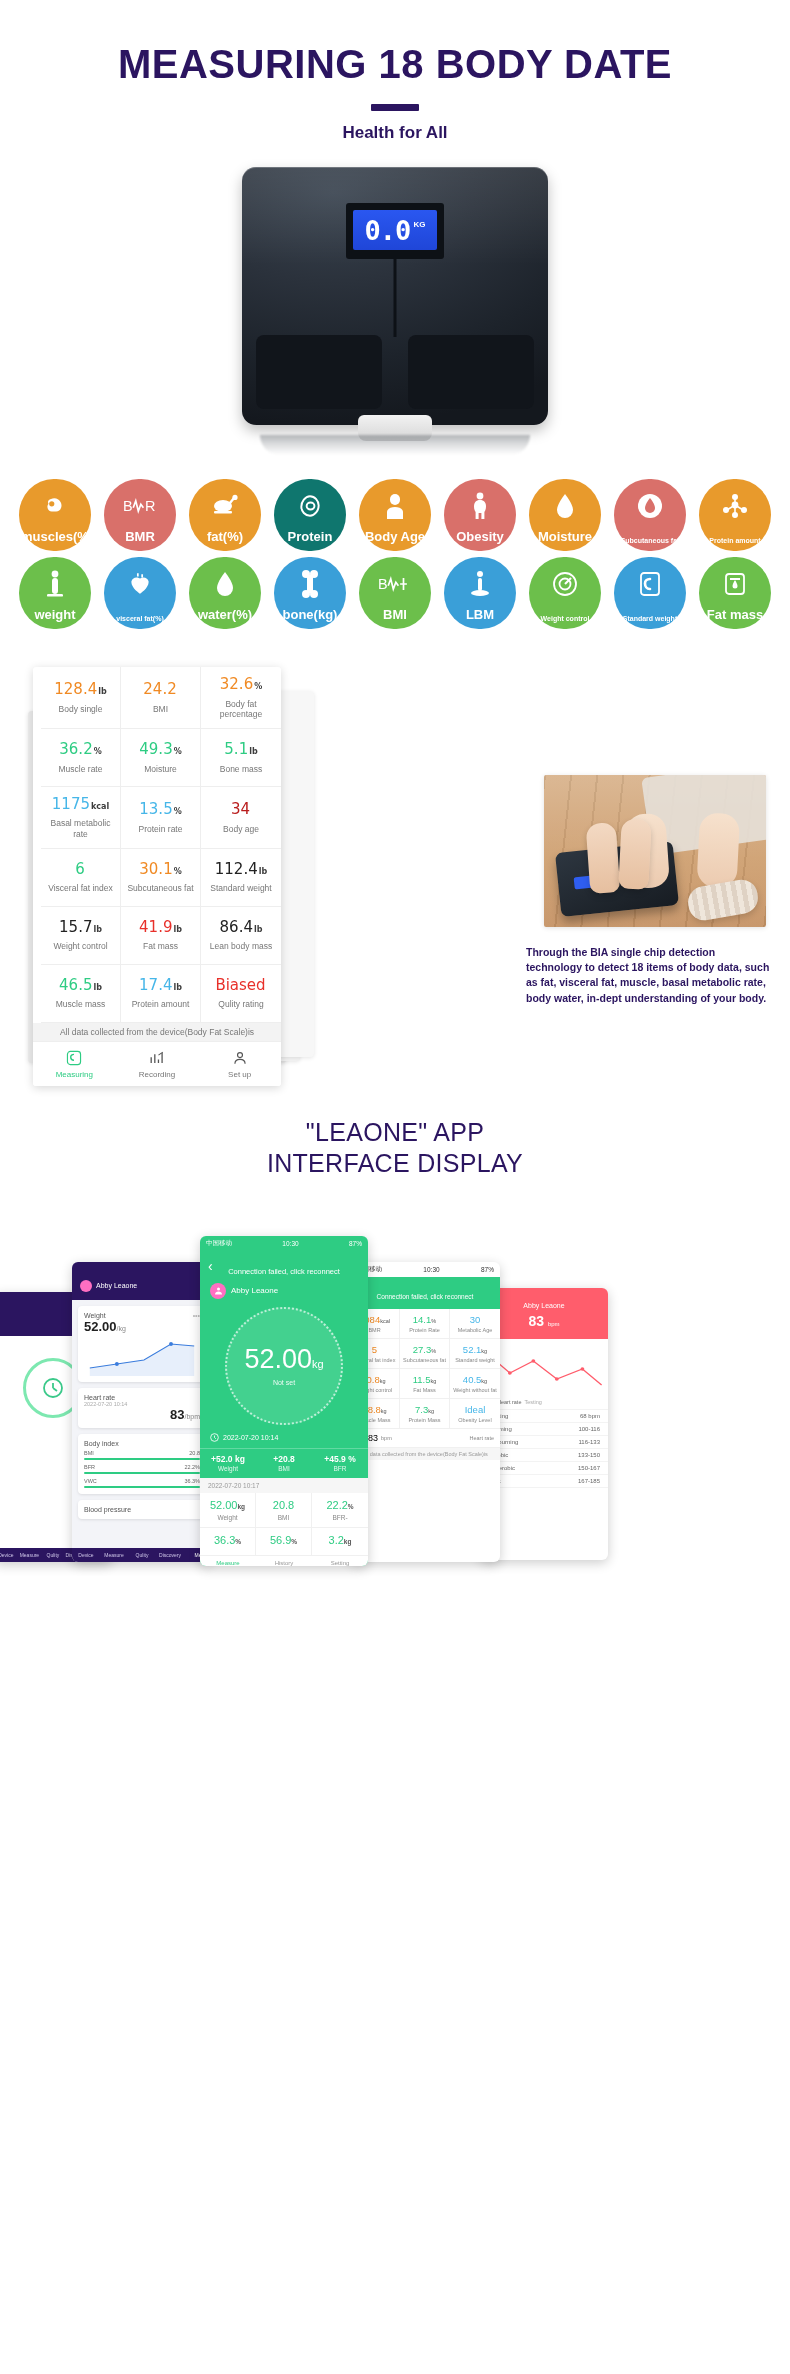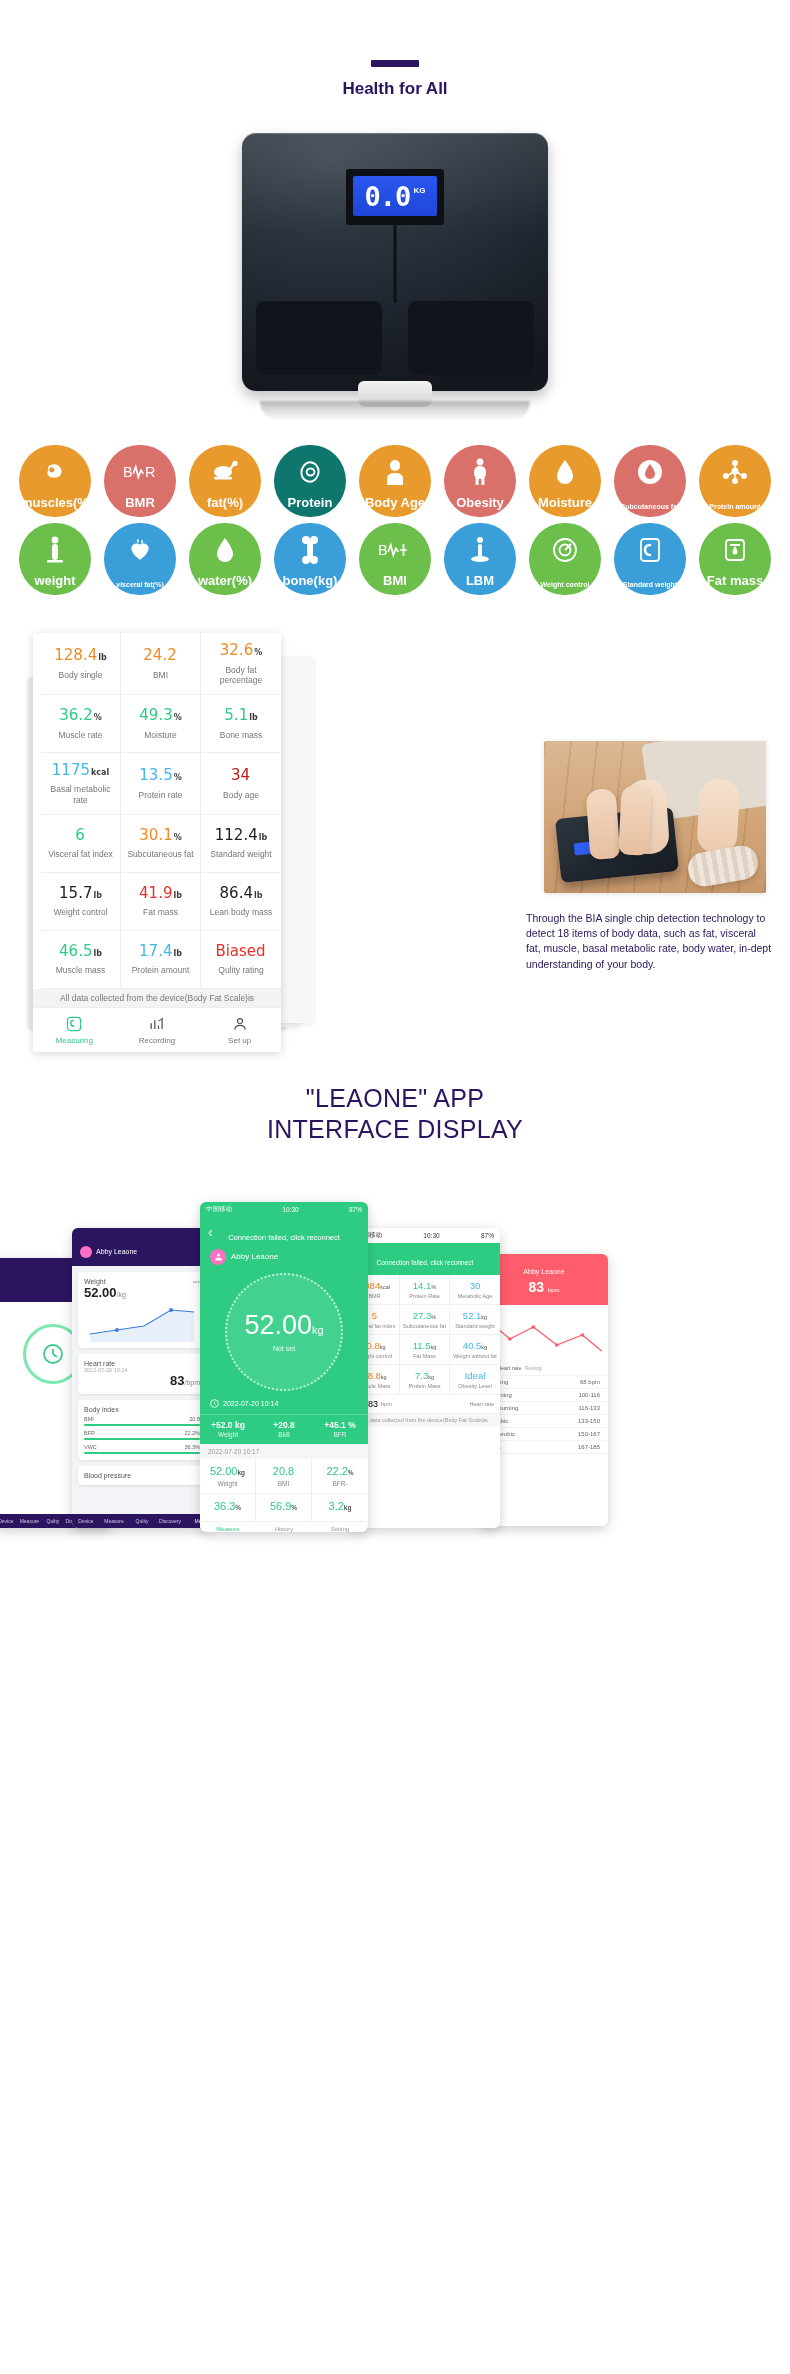"MEASURING 18 BODY DATE" div.hero-title { html: none -> <div>MEASURING 18 BODY DATE</div> }
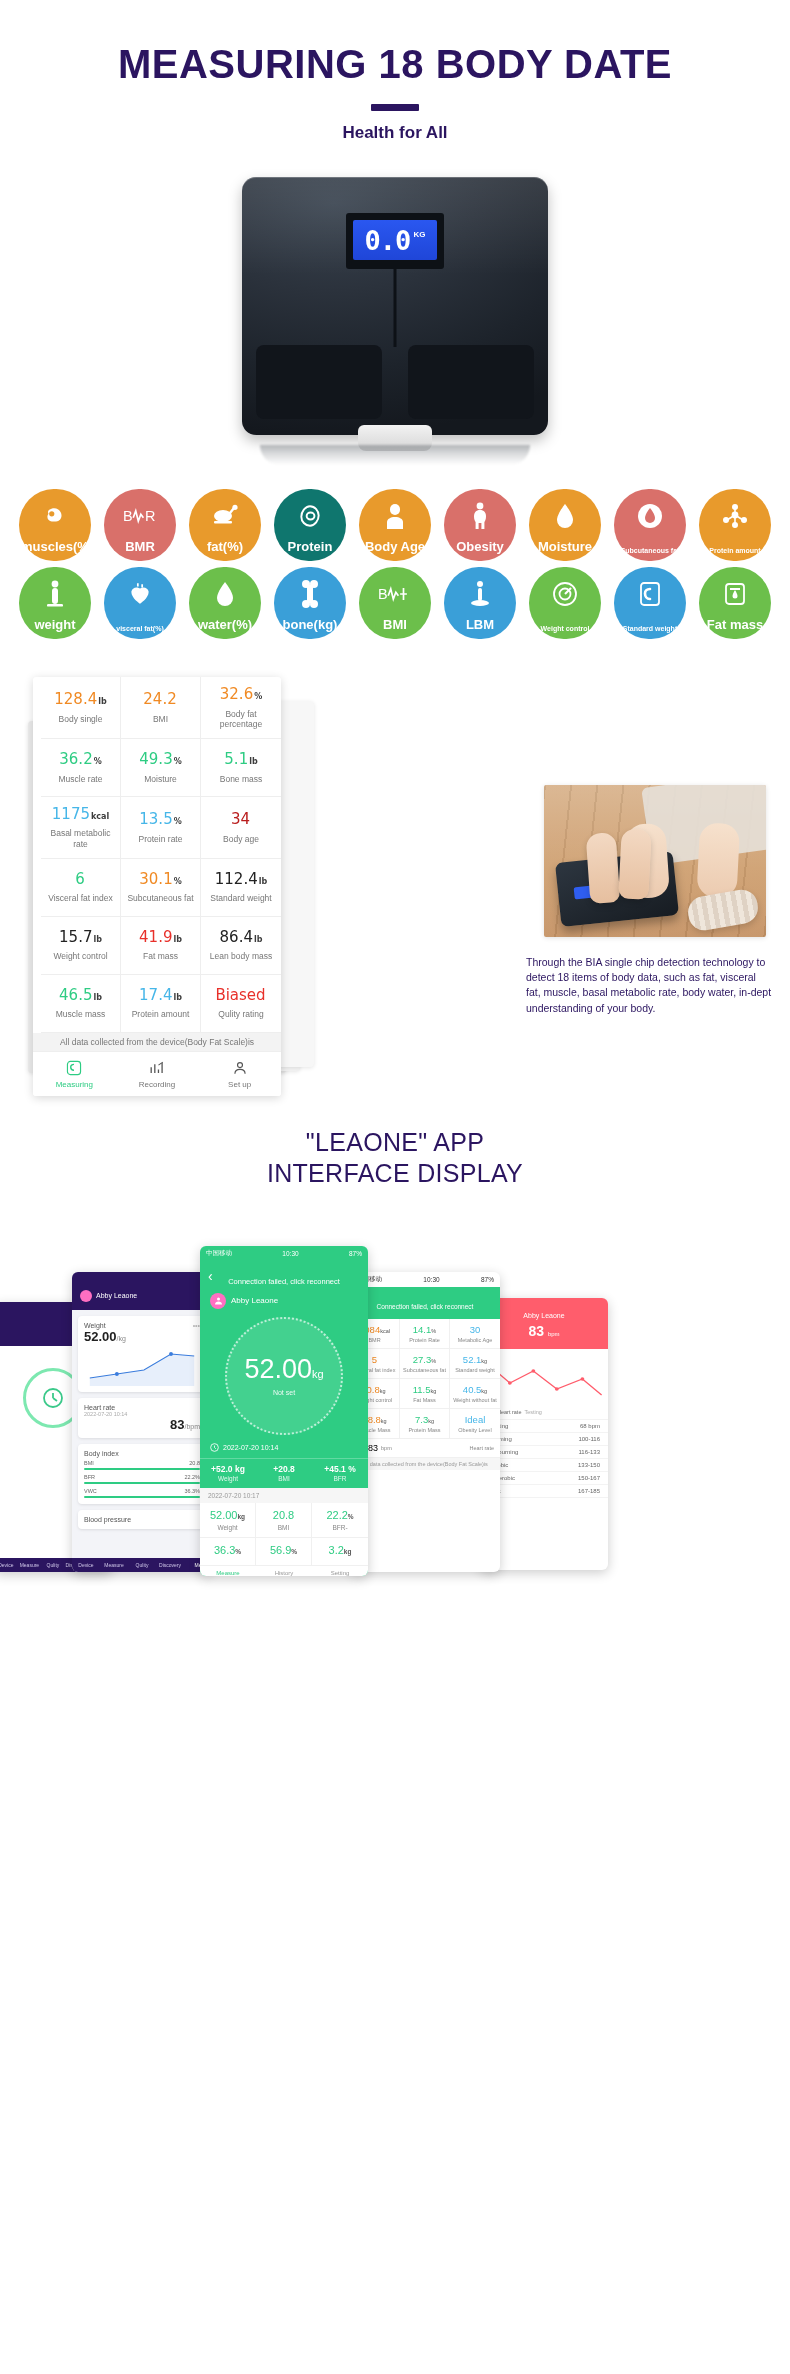"0.0" .scale-wrap { margin: 34px auto 0 auto -> 24px auto 0 auto }
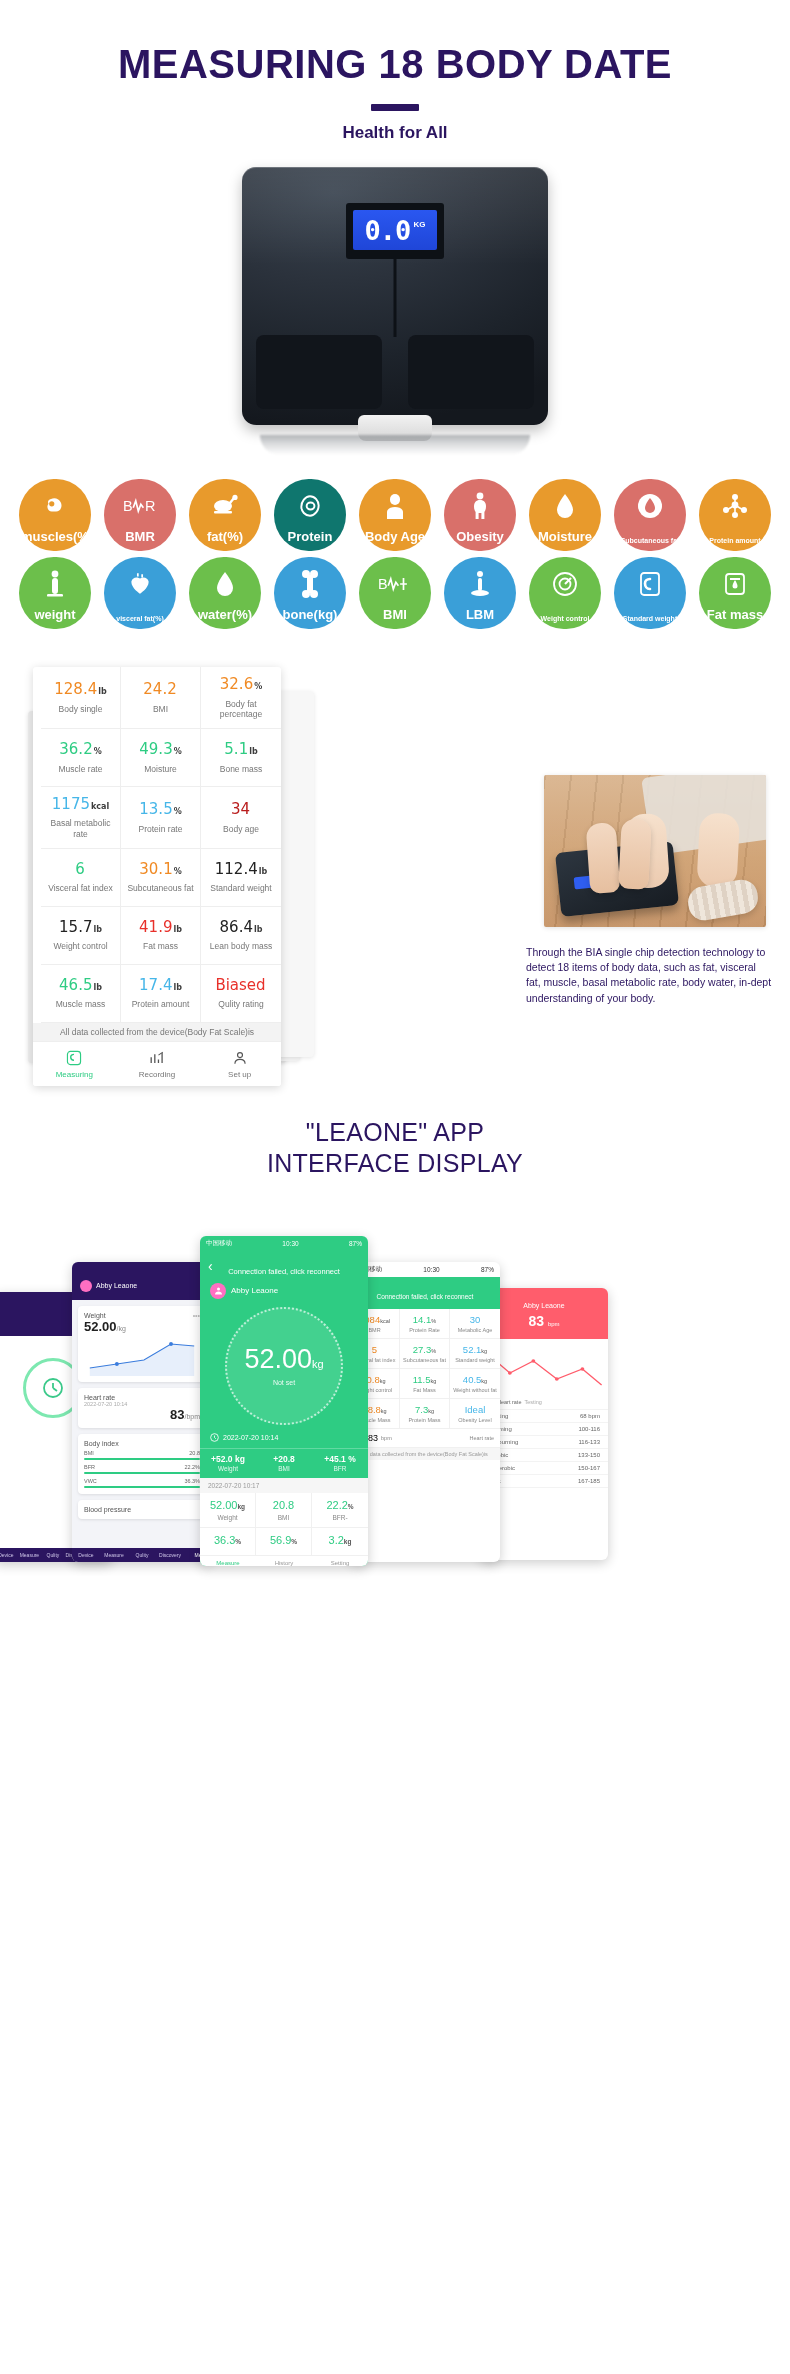"Through the BIA single chip" .bia-text { font-weight: 400 -> 700 }
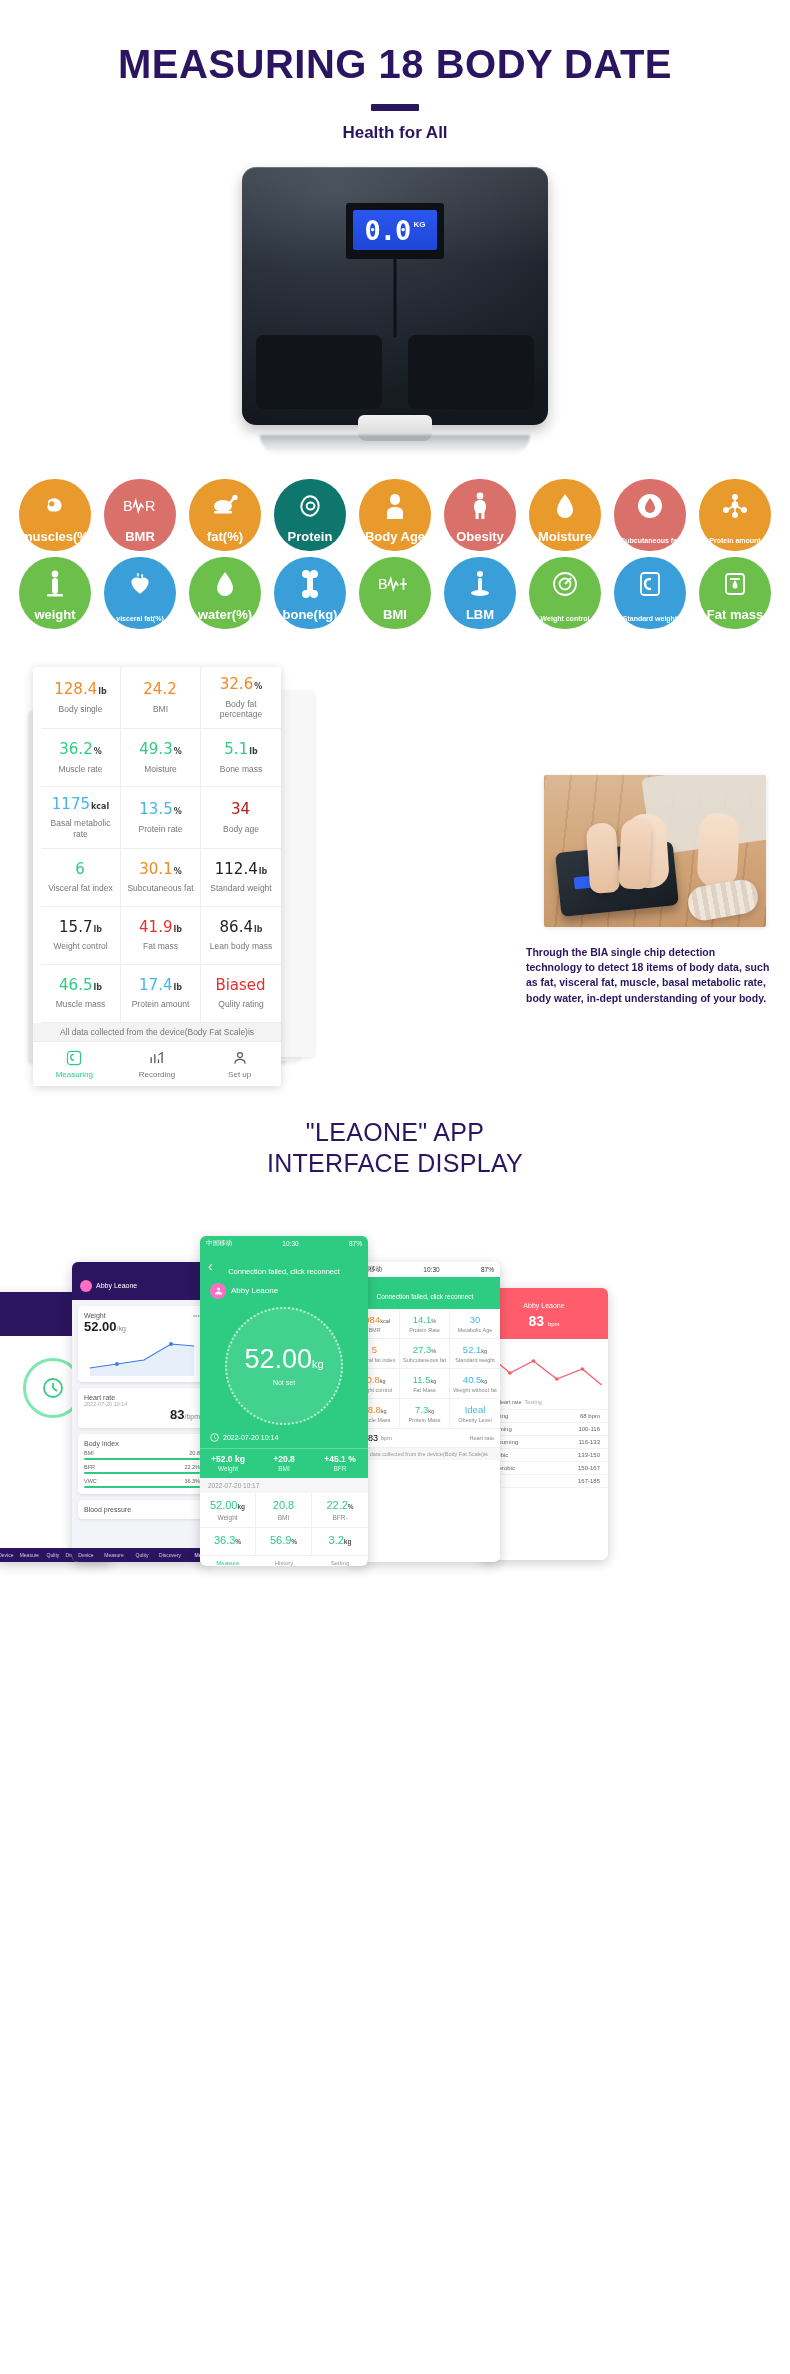"+45.1 %" div.tv { text: +45.1 -> +45.9 }
